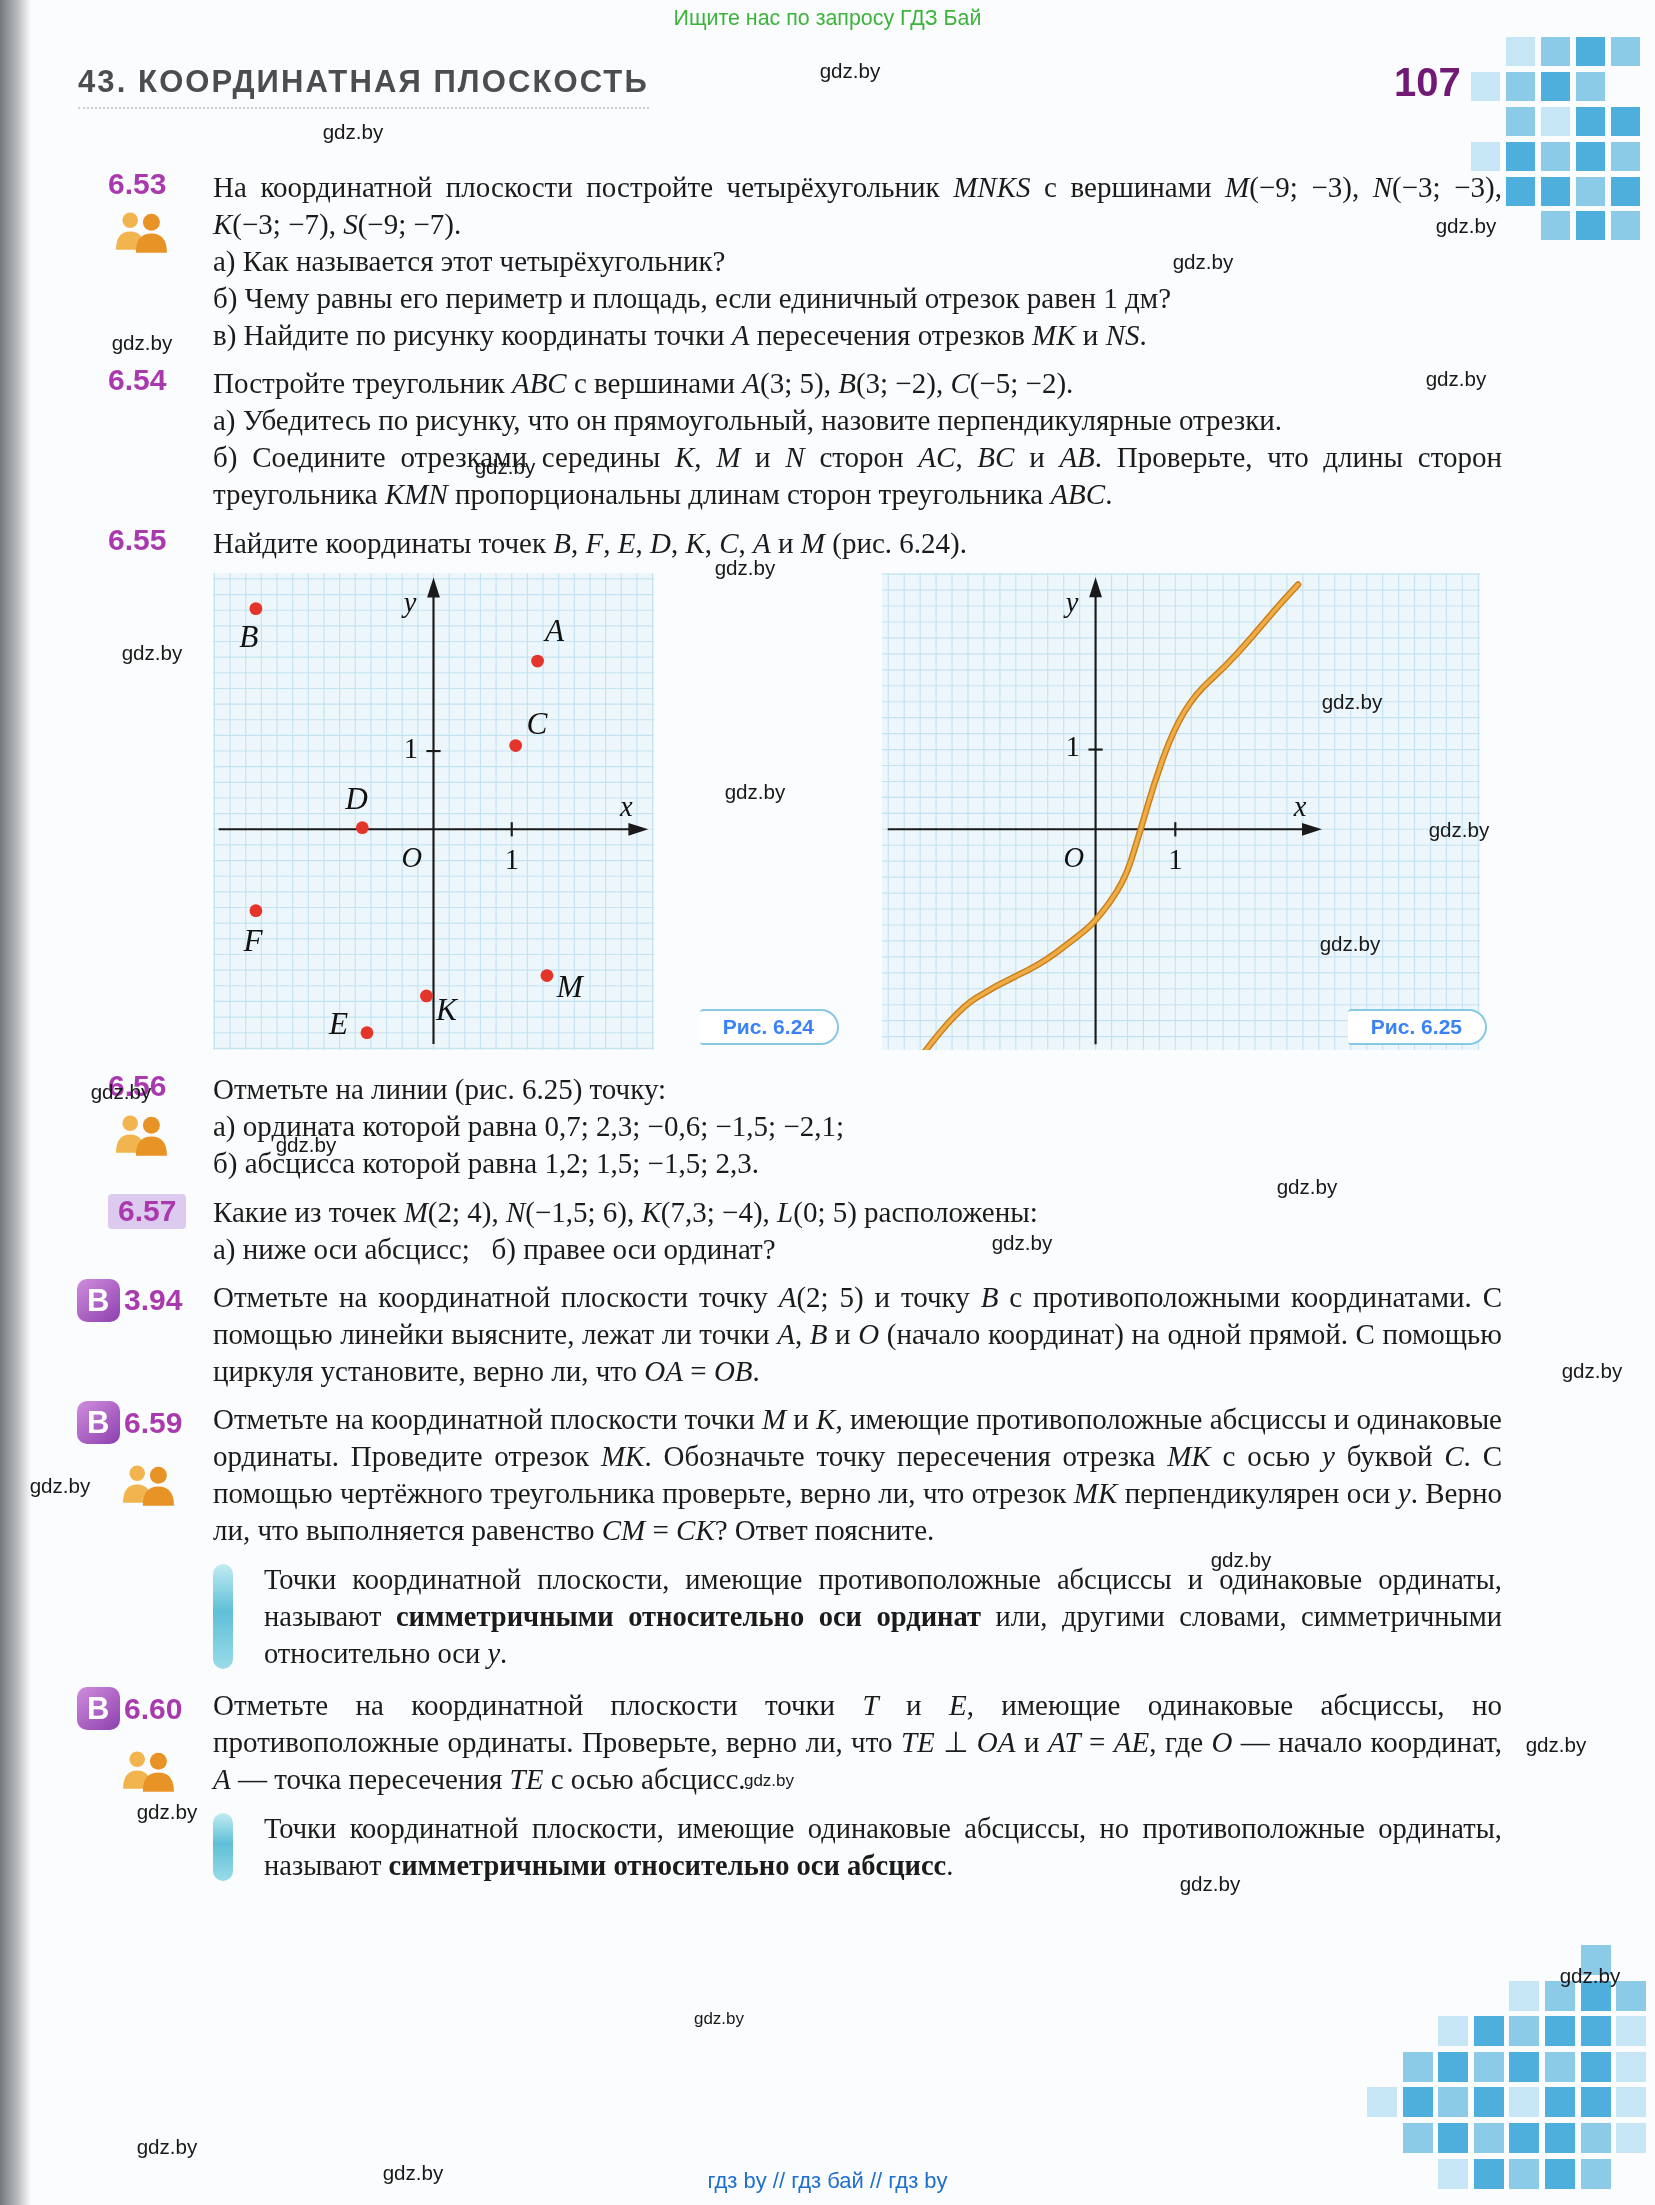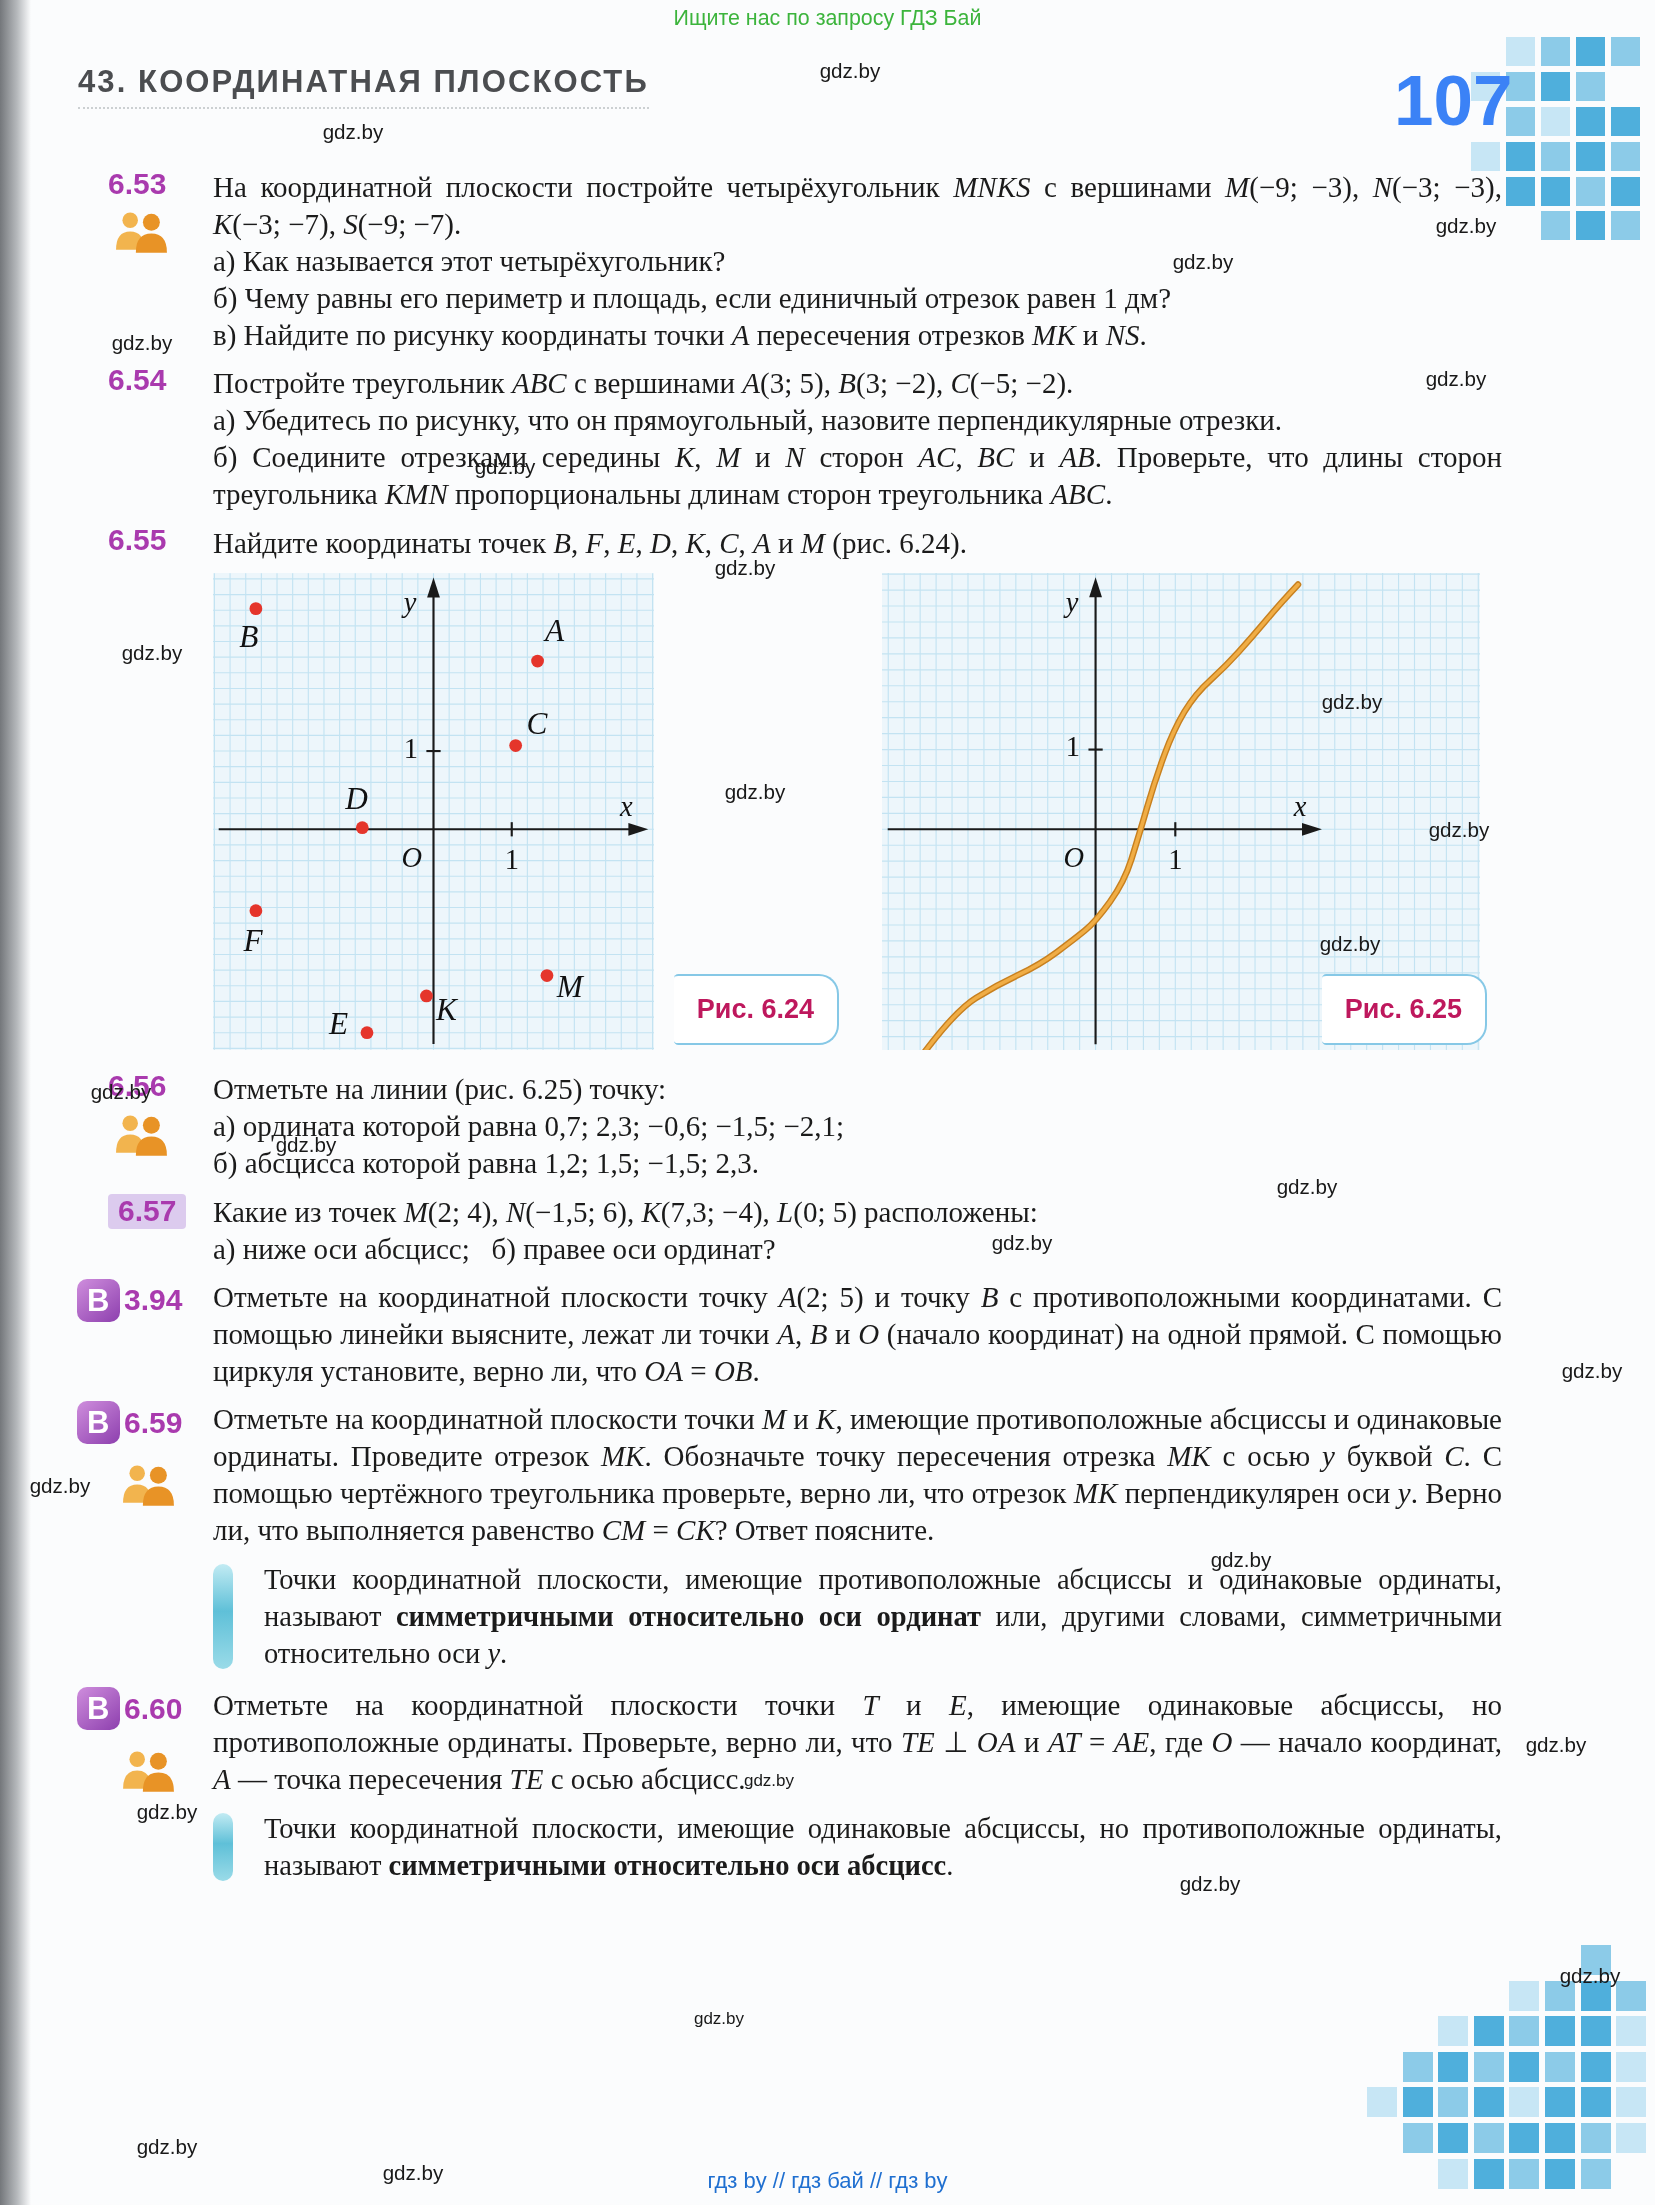"107" .page-num { color: #3b82f6 -> #701a75; font-size: 71px -> 40px }
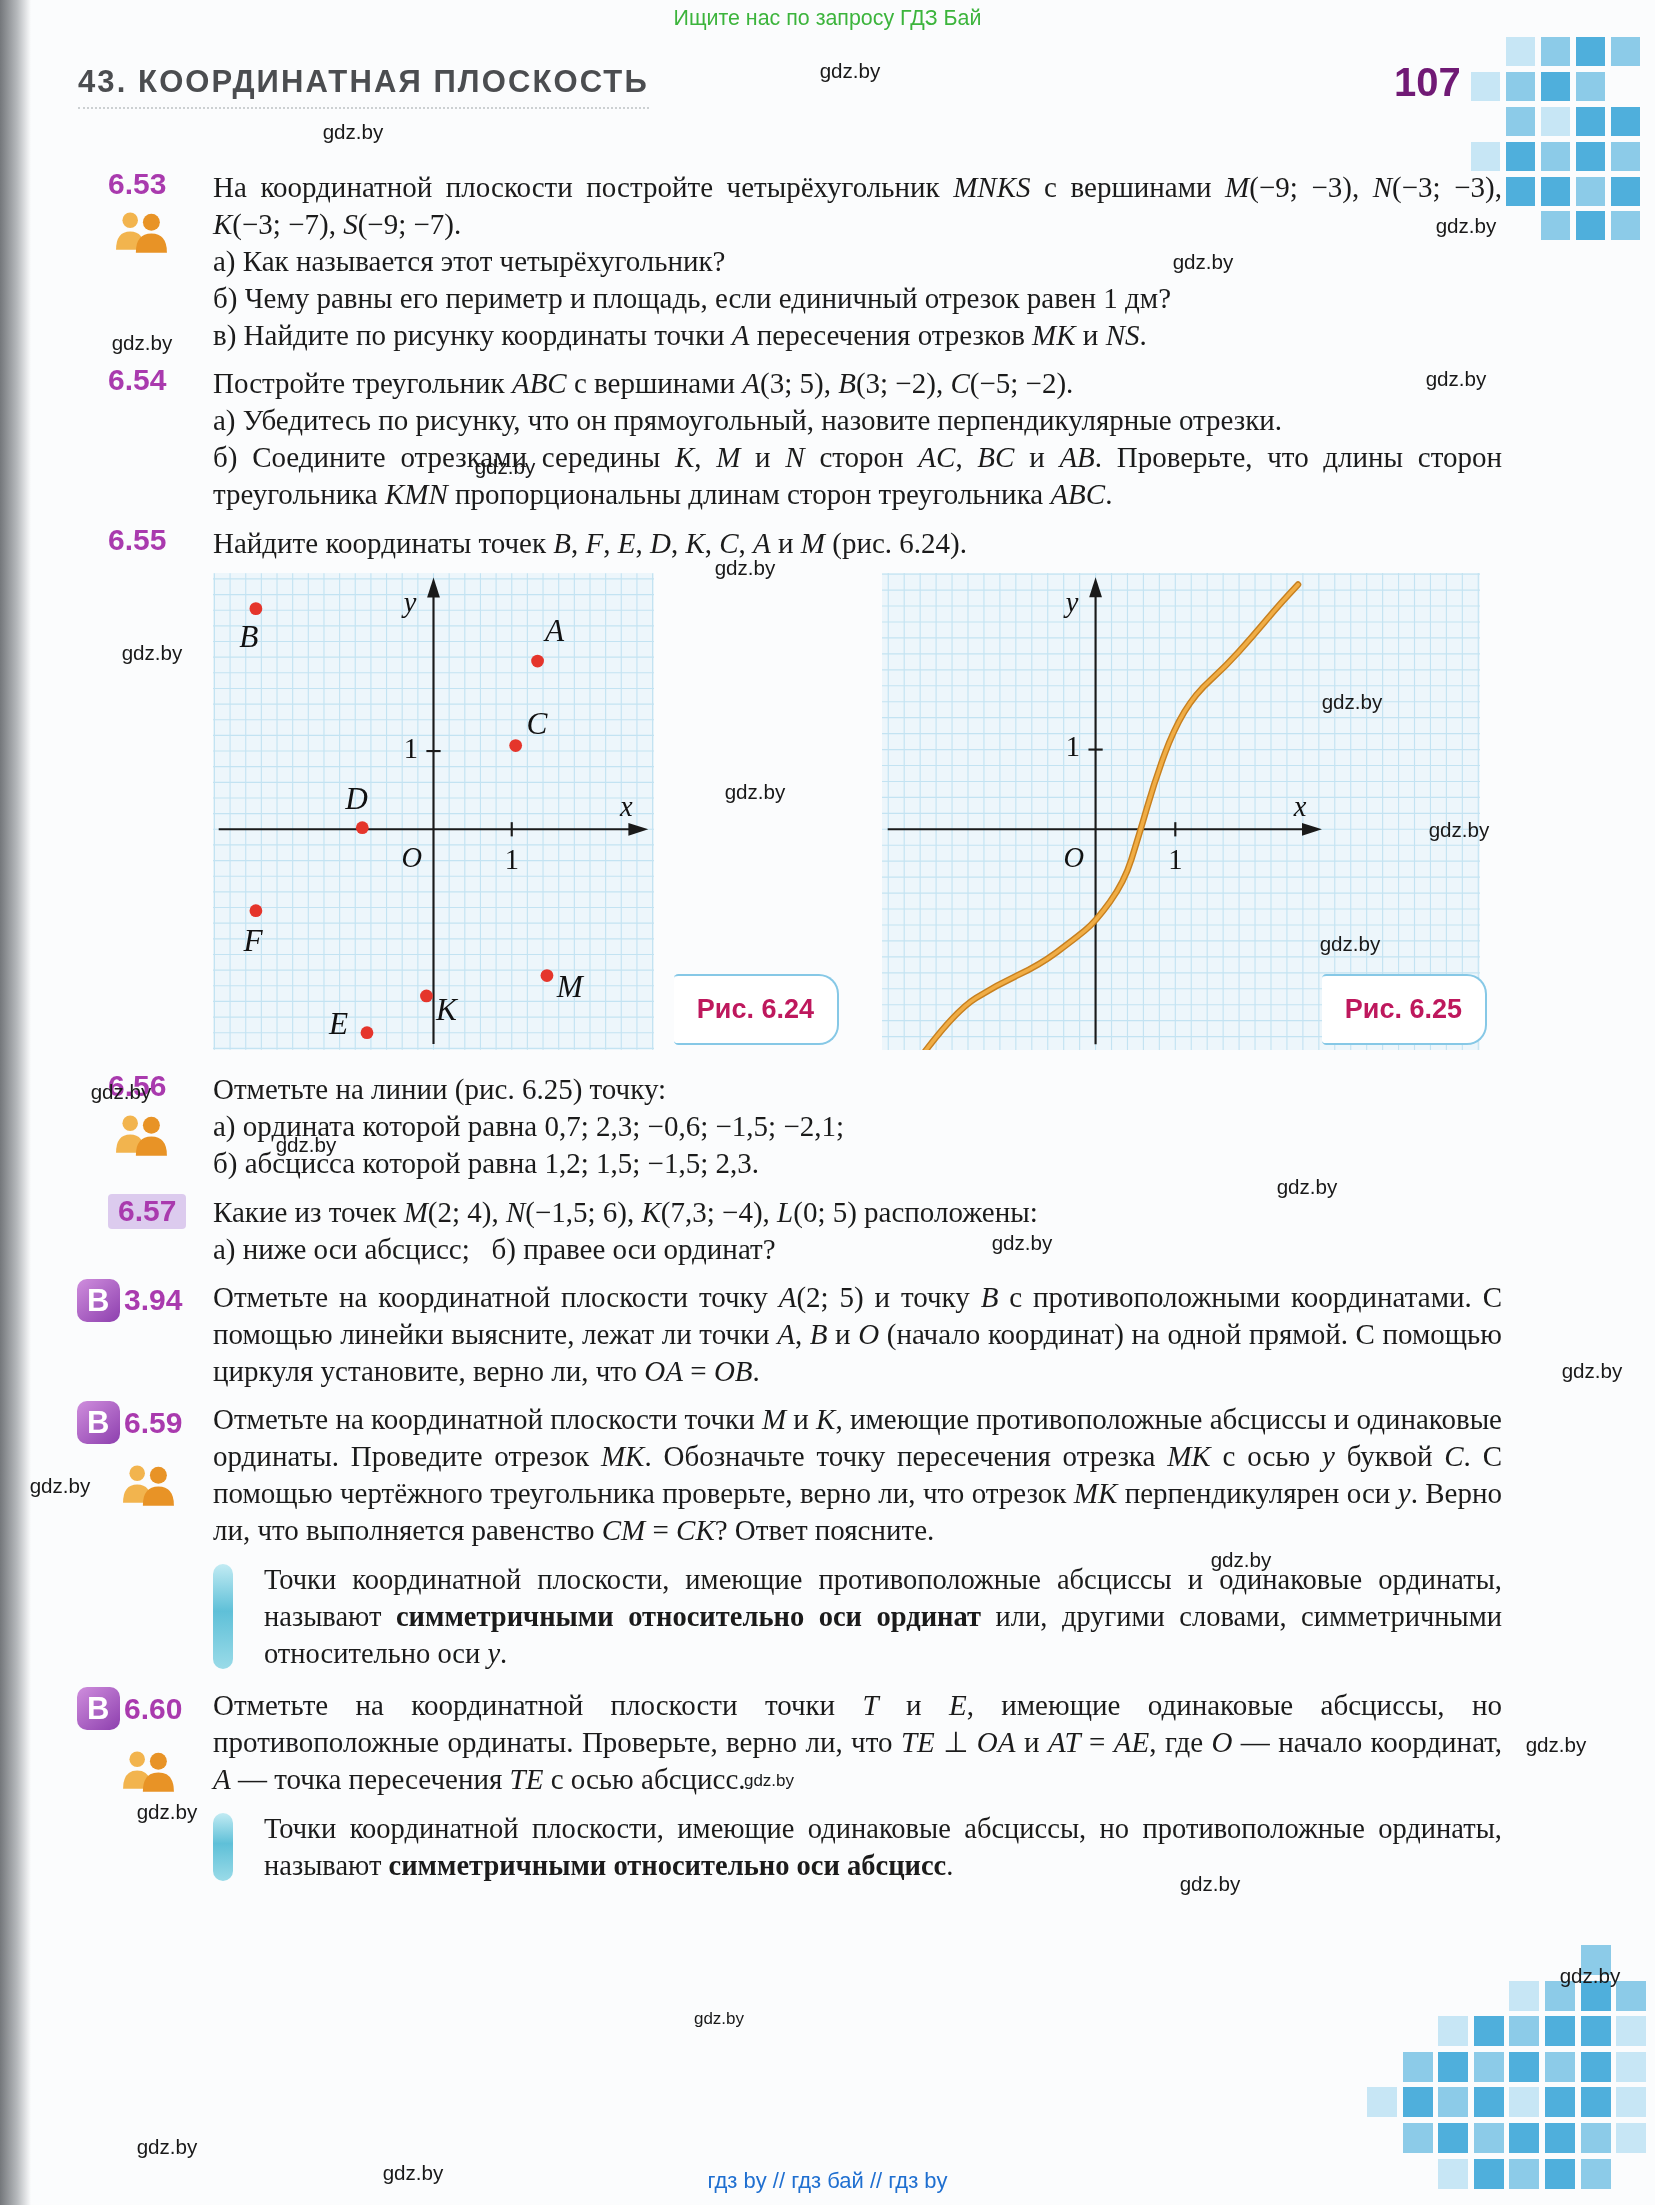"Рис. 6.24" .fig-caption { color: #be185d -> #3b82f6; font-size: 27px -> 21px; padding: 18px 23px -> 4px 23px }
